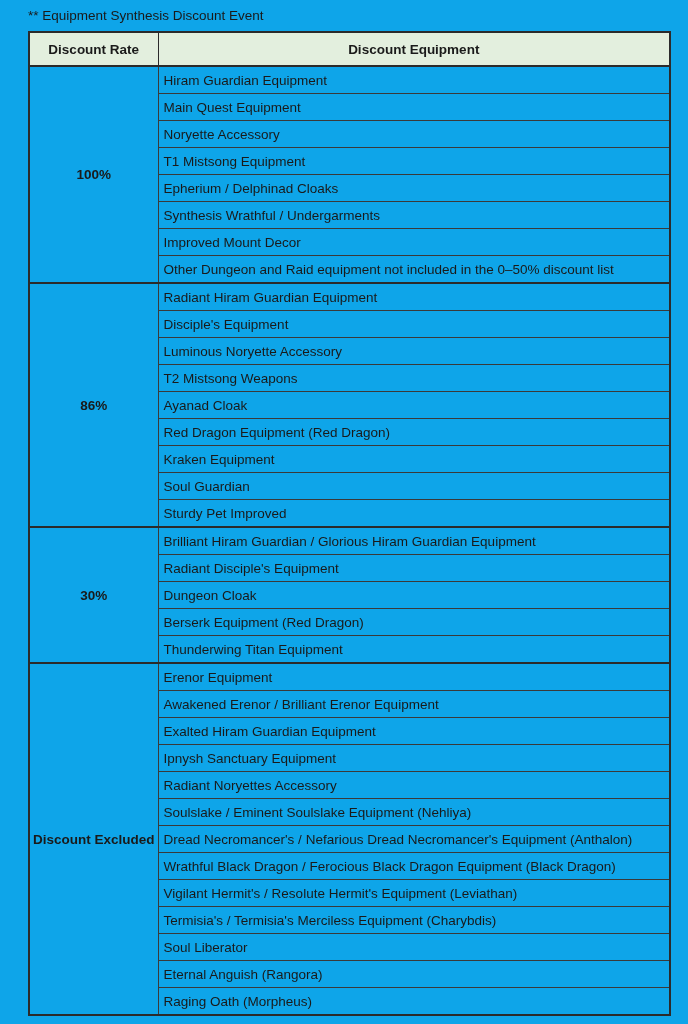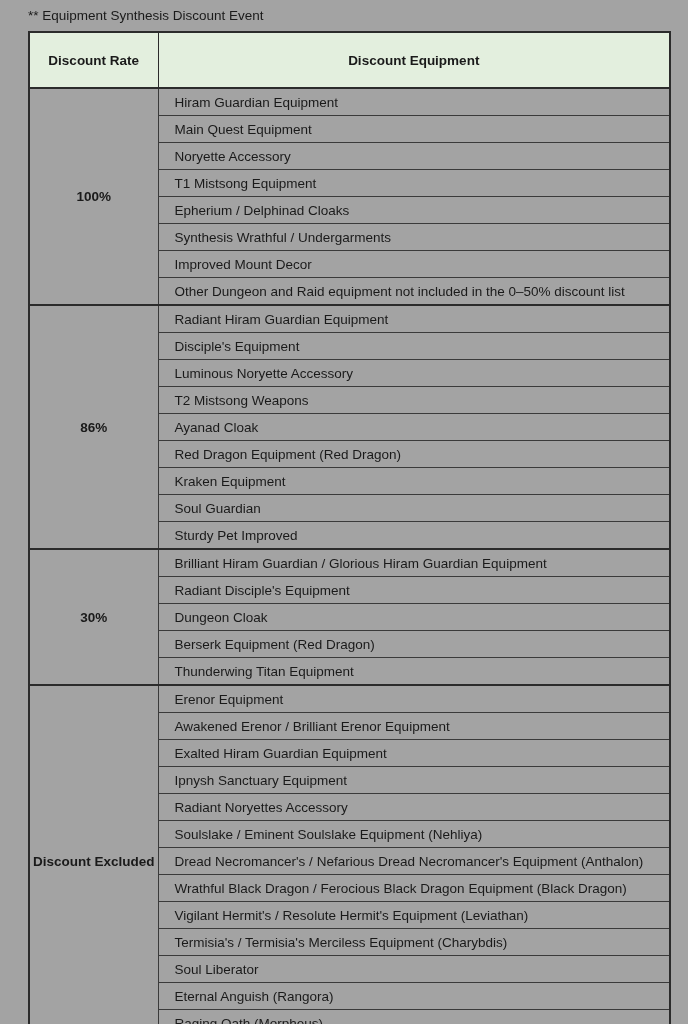"** Equipment Synthesis Discount Event" .page { background: #a3a3a3 -> #0ea5e9 }
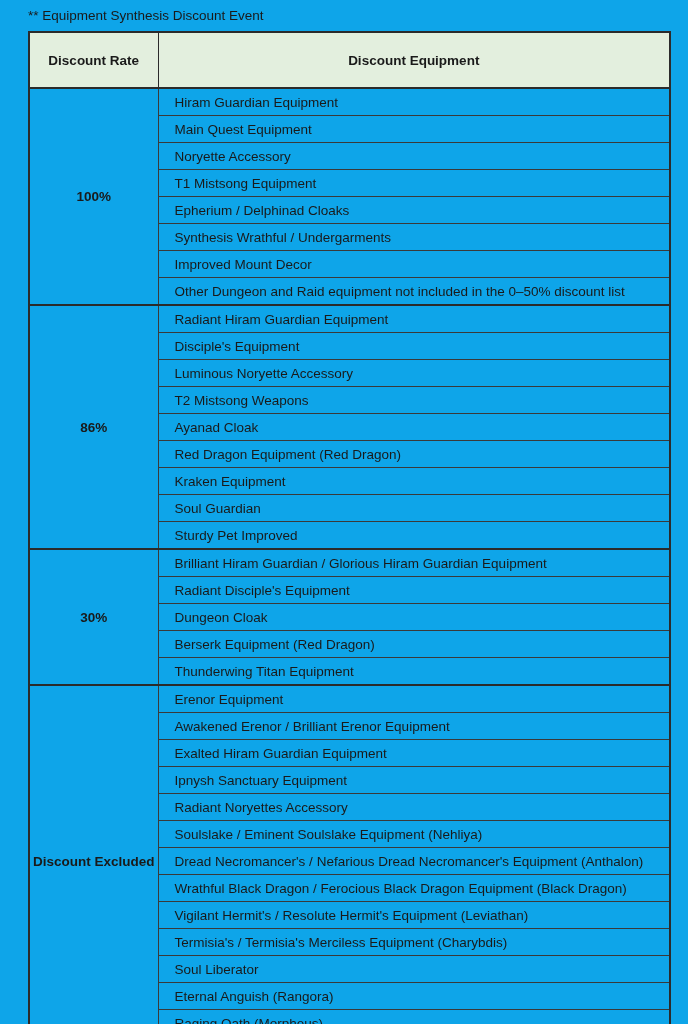"Discount Rate" table.discount-table th { padding: 15px 4px -> 4px 4px }
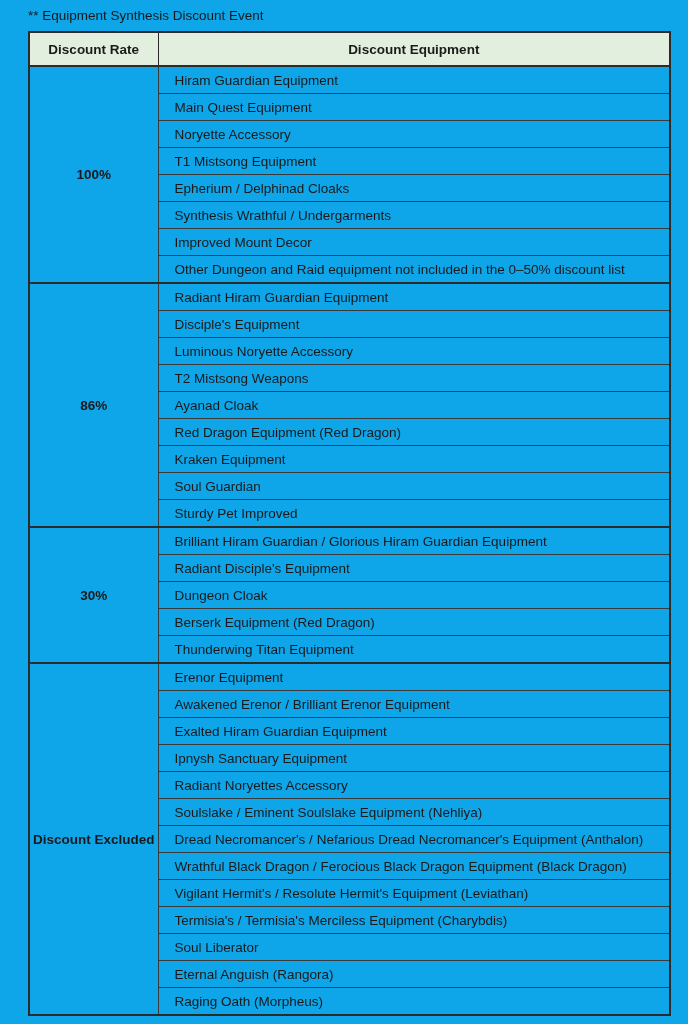"Hiram Guardian Equipment" table.discount-table td { padding: 0 16px -> 0 5px }
